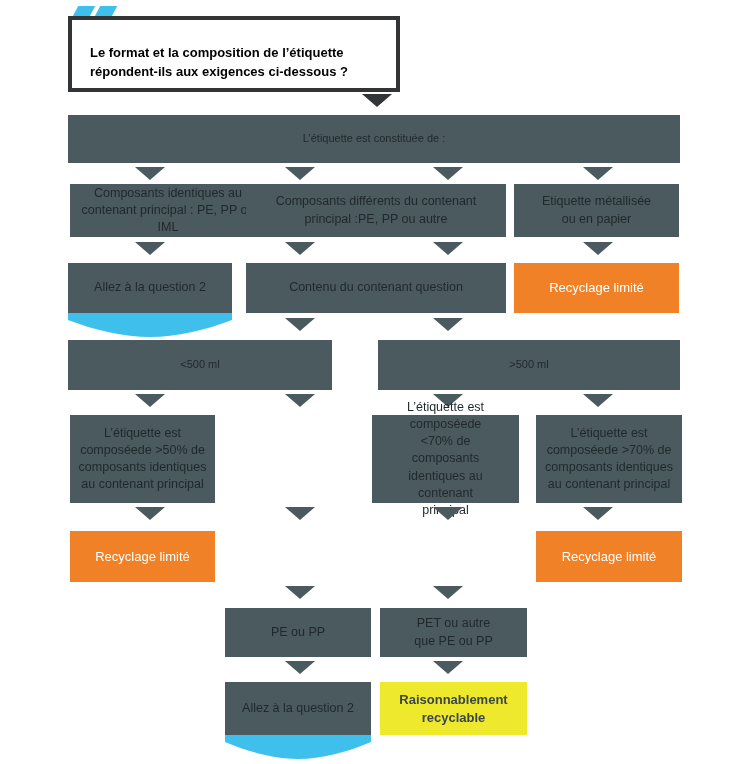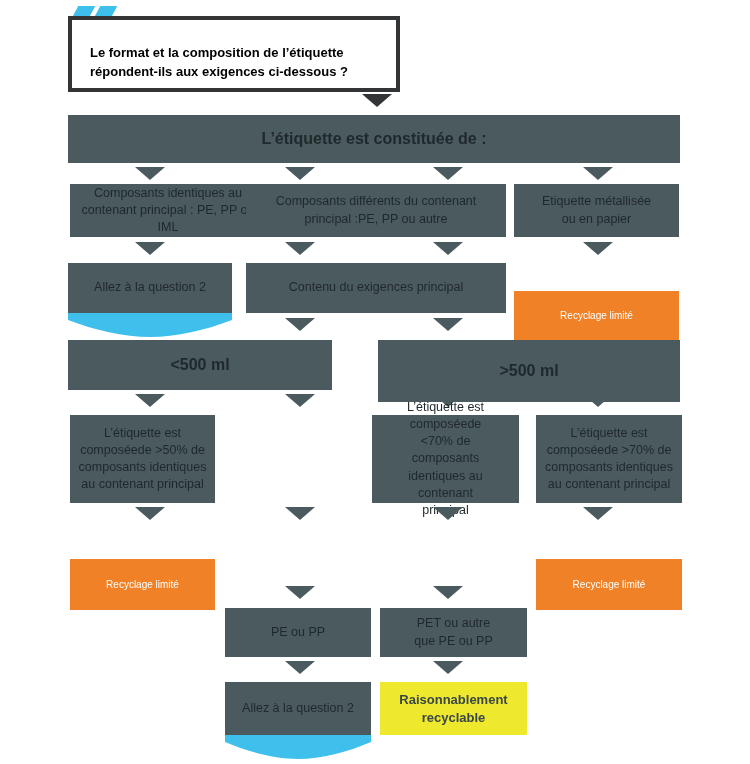"L’étiquette est constituée de :" .box.wide { font-size: 16px -> 11px; font-weight: bold -> none }
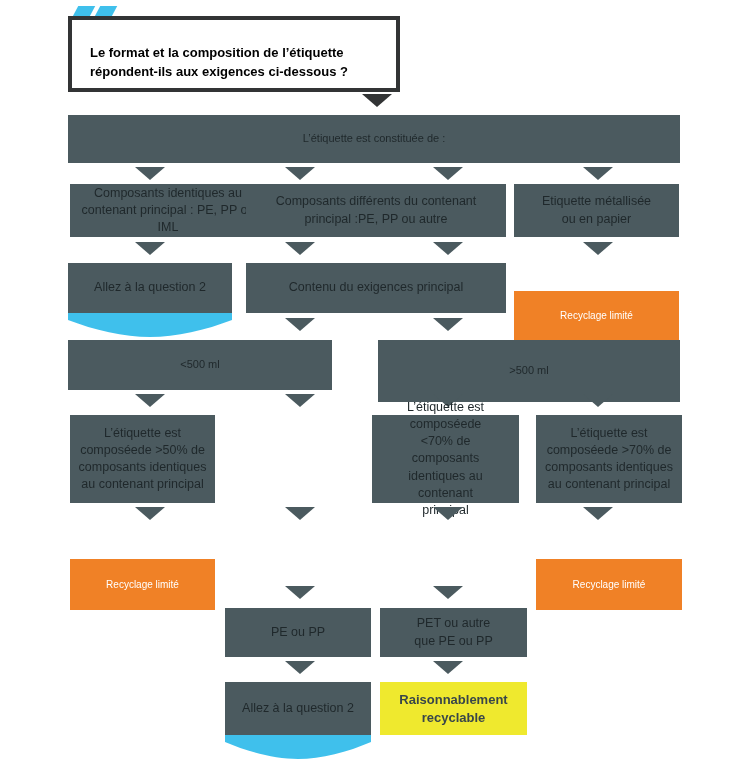"Contenu du exigences principal" div.box { text: exigences principal -> contenant question }
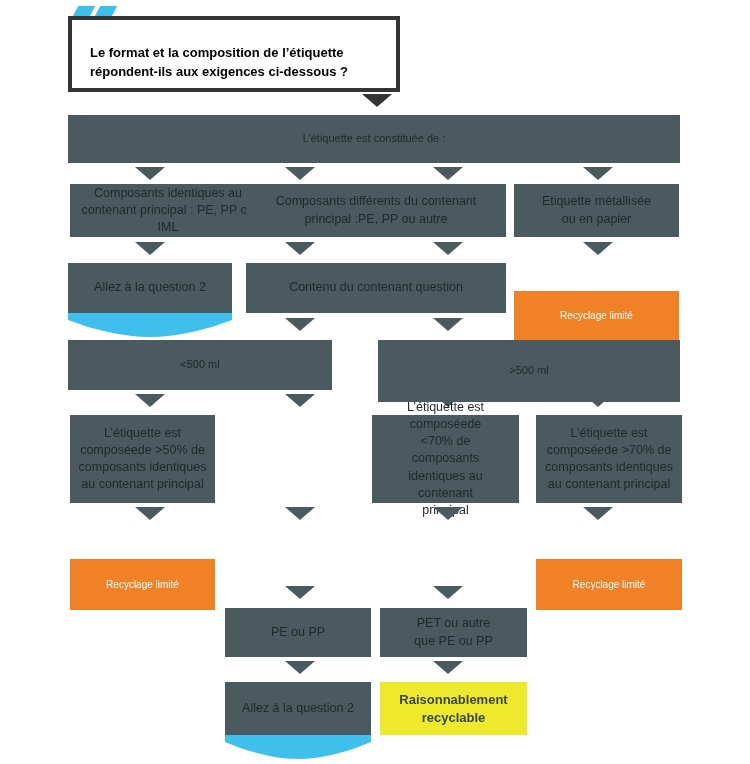"Recyclage limité" .box.orange { font-size: 10px -> 13px; margin-top: 28px -> none }
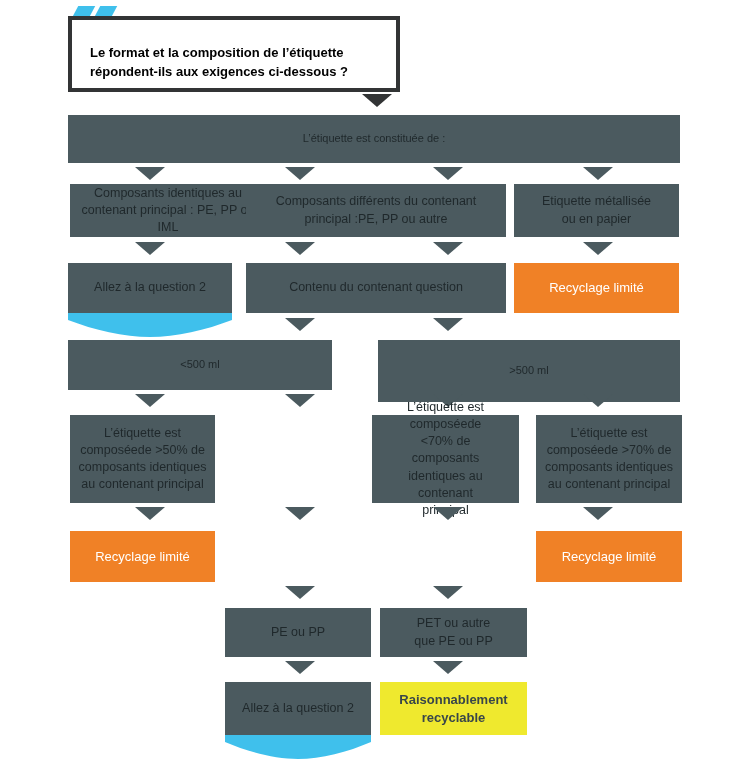">500 ml" div.box { height: 62px -> 50px }
